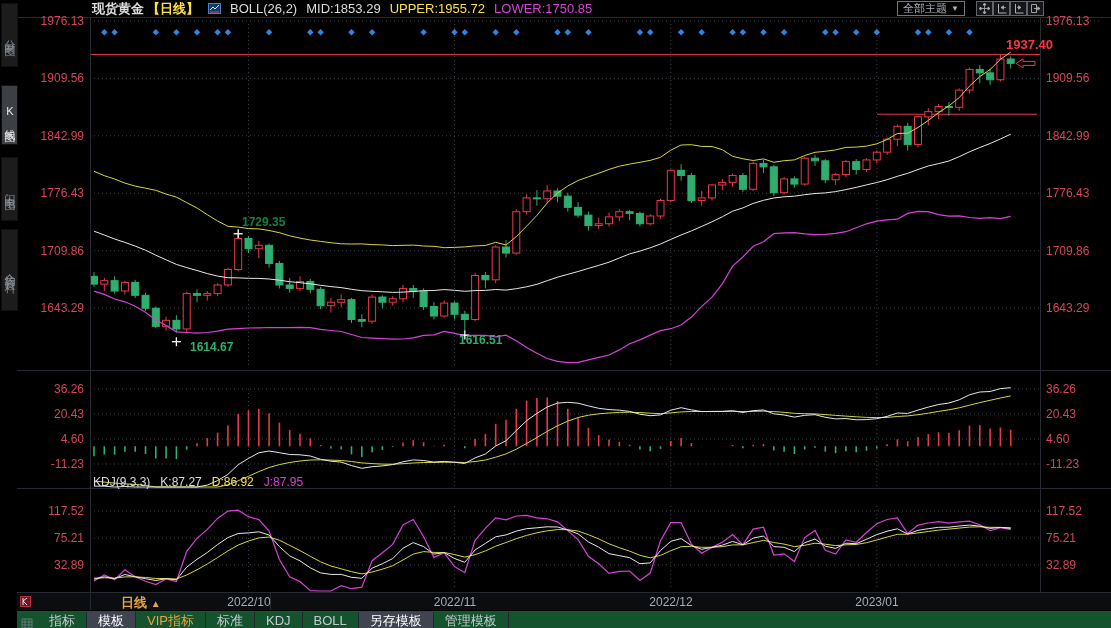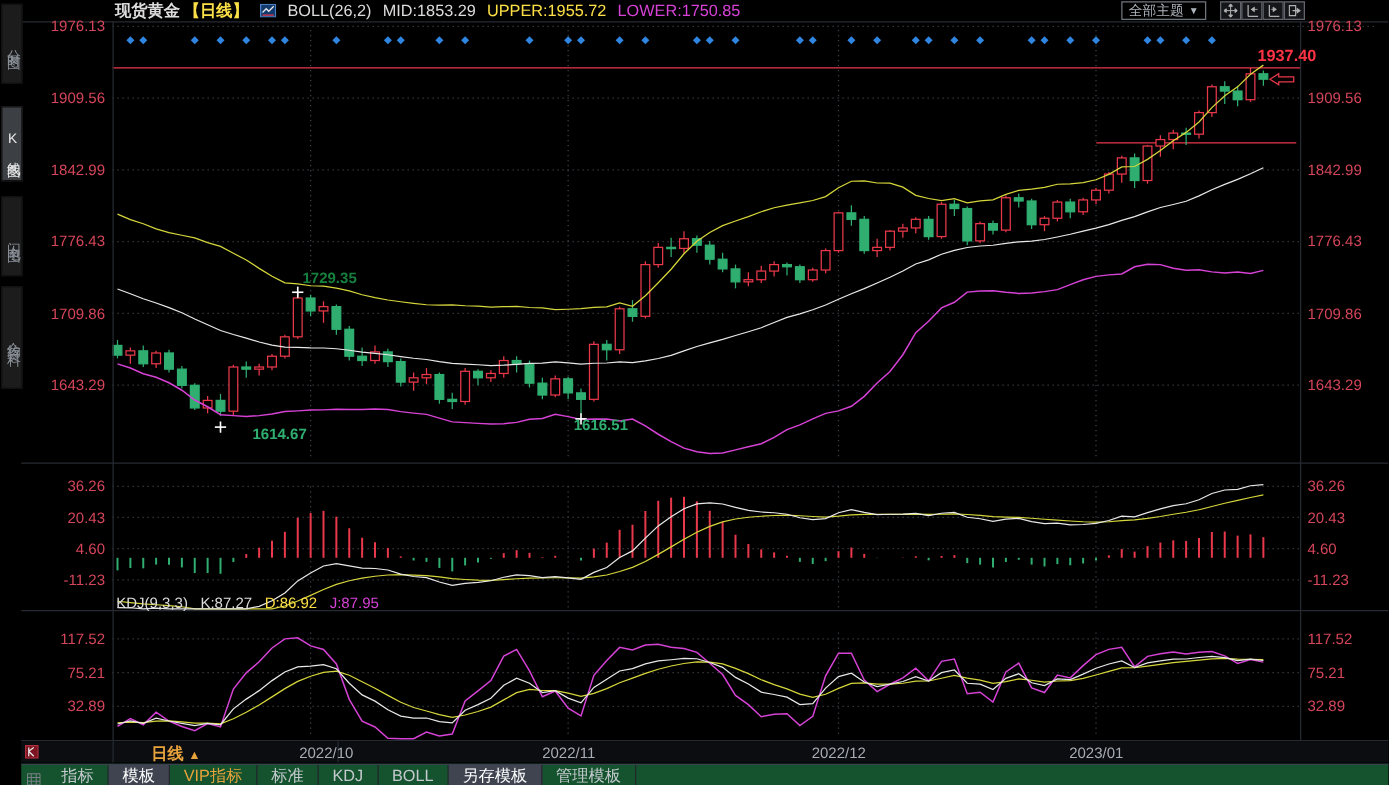"1614.67" div.ann { left: 202px -> 190px }
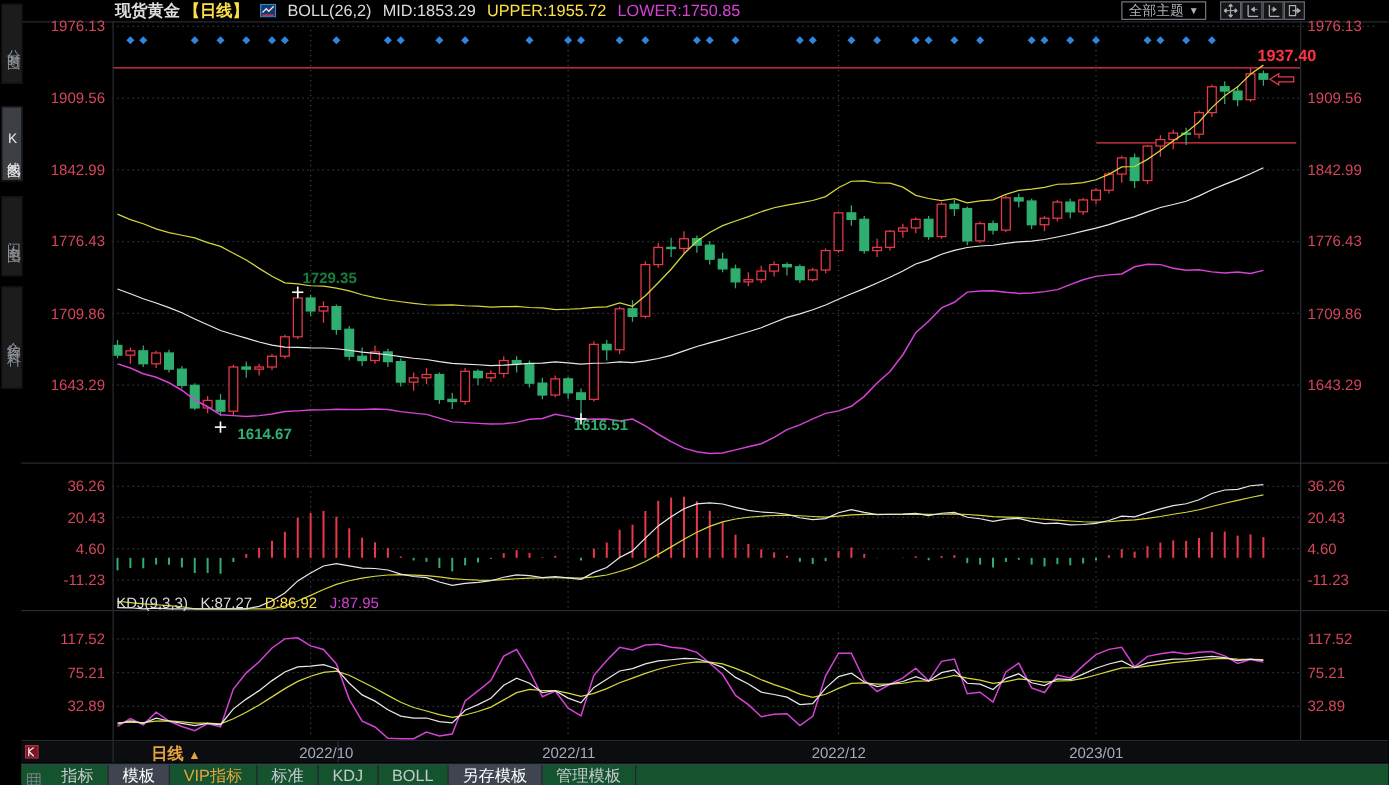"2022/10" div.dlbl { margin-left: 12px -> none }
